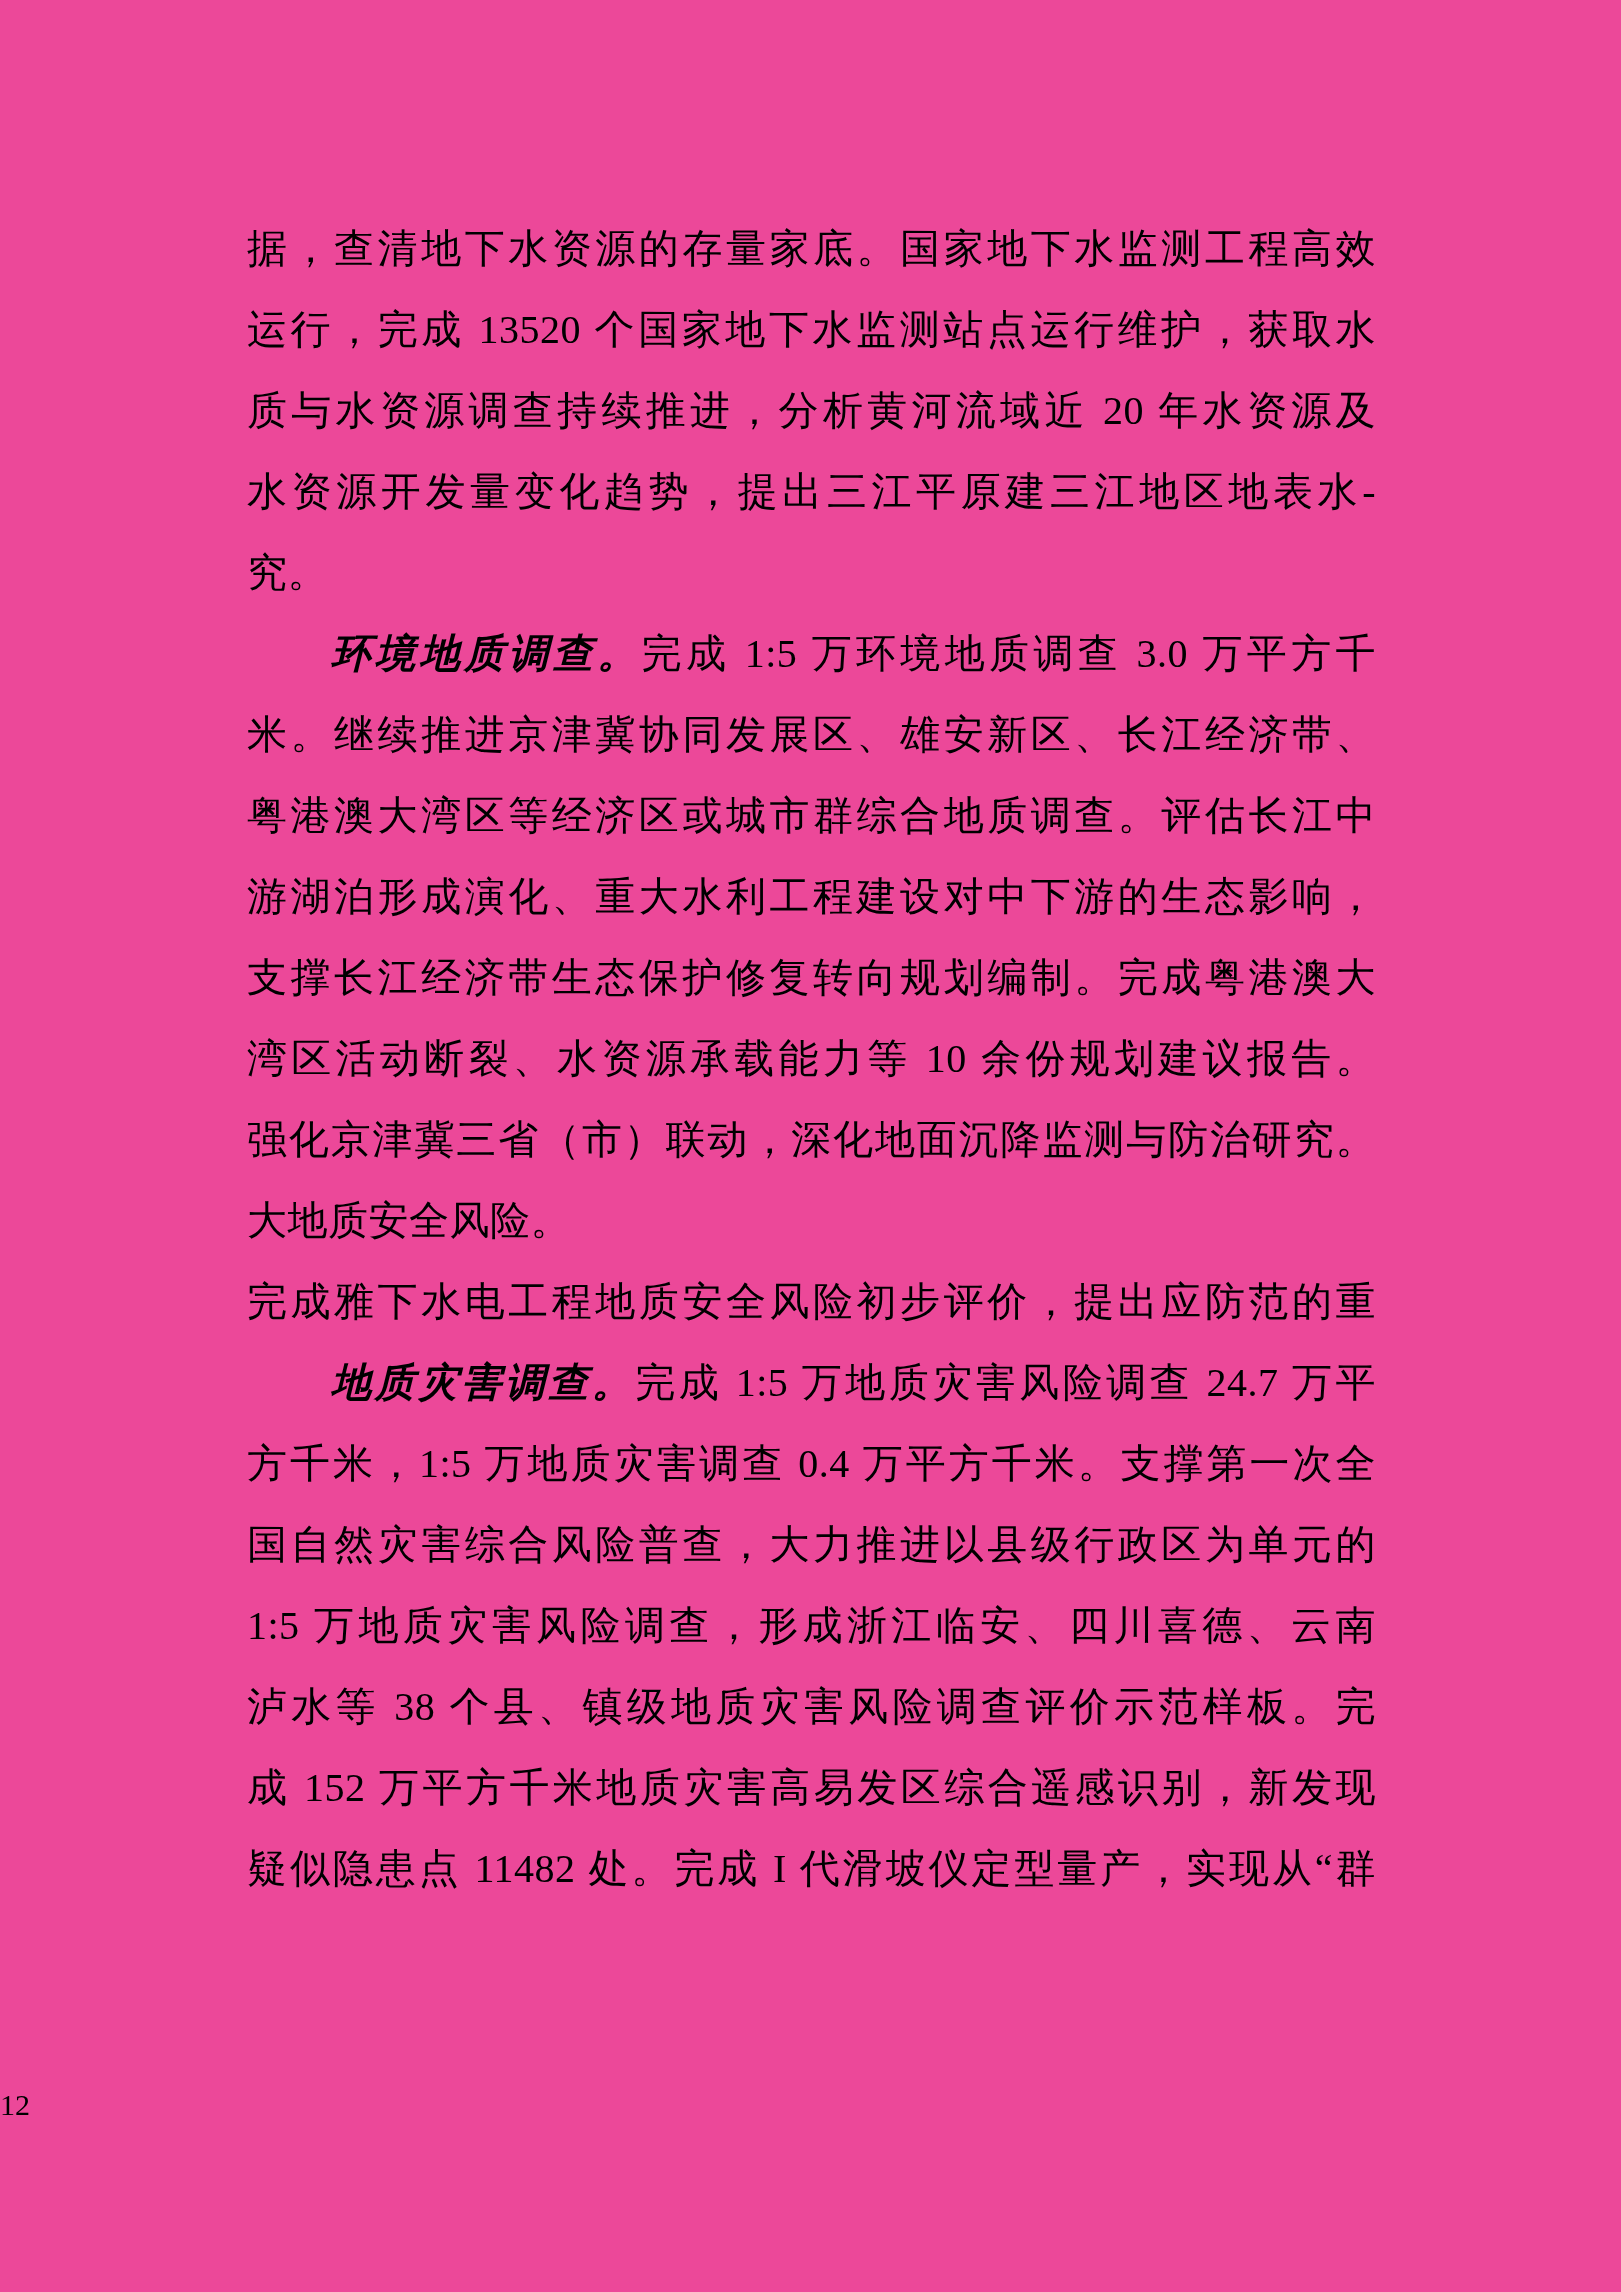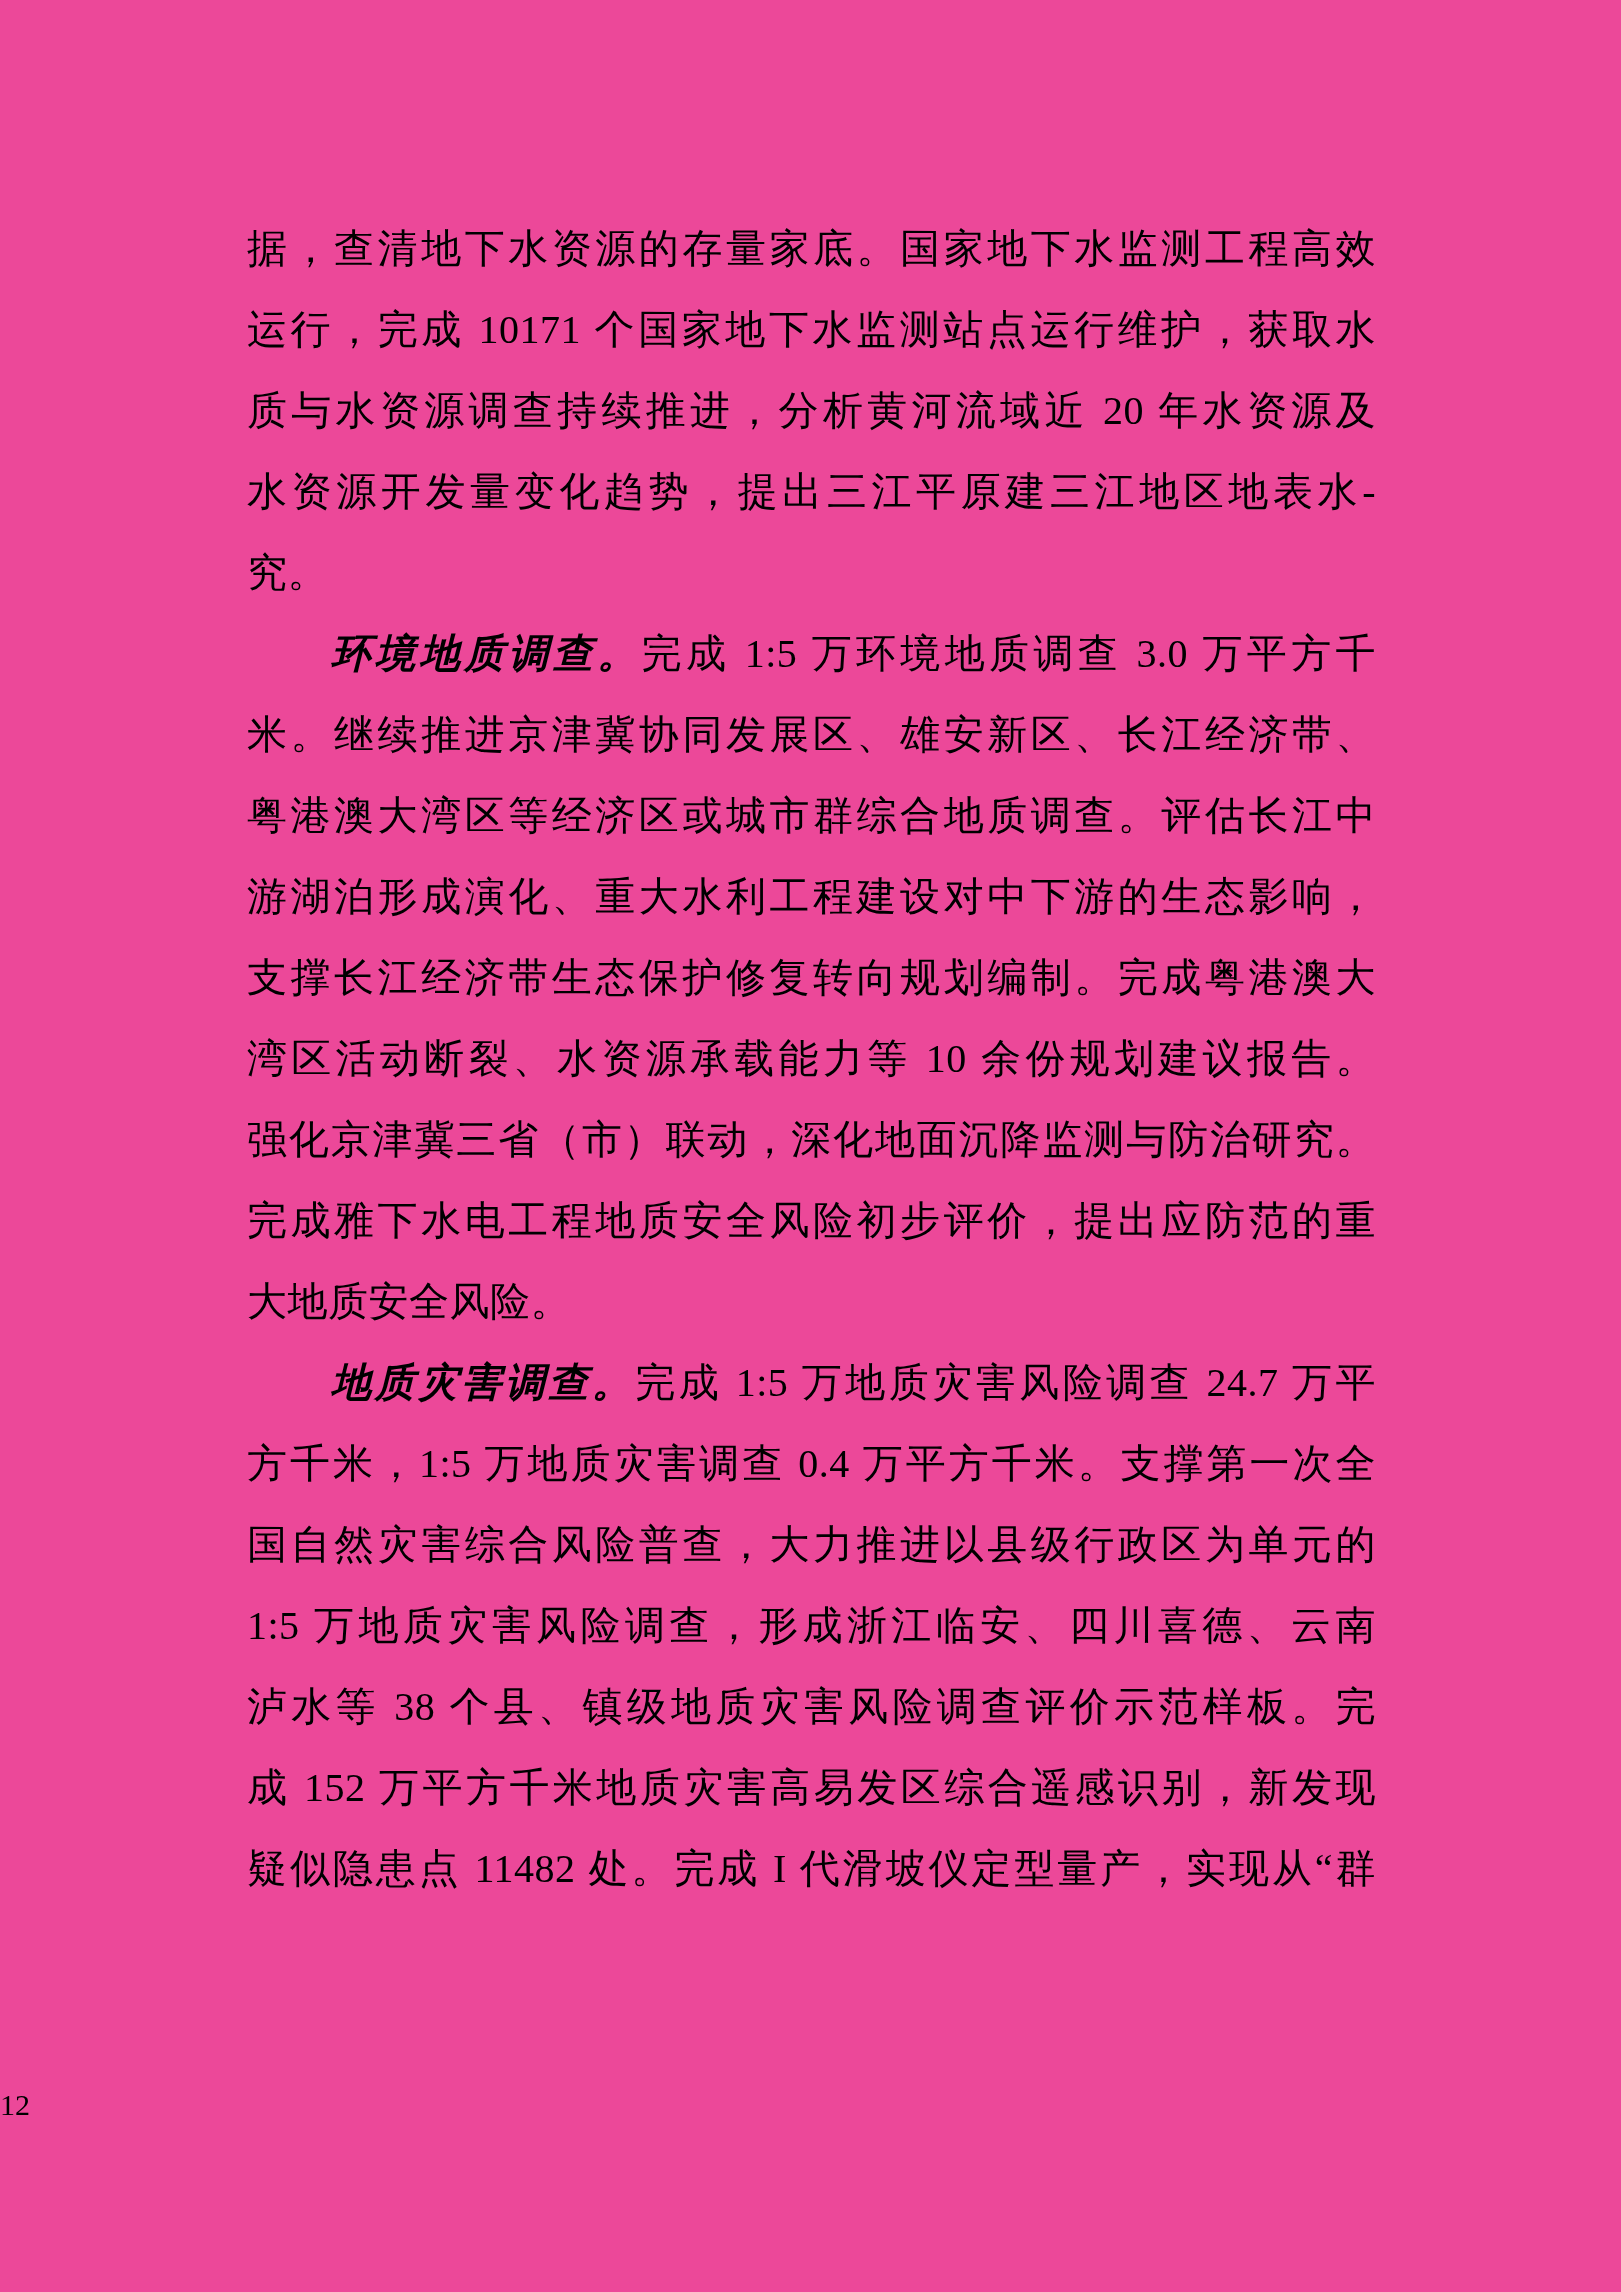"运行，完成 10171 个国家地下水监测站点运行维护，获取水" span { text: 10171 -> 13520 }
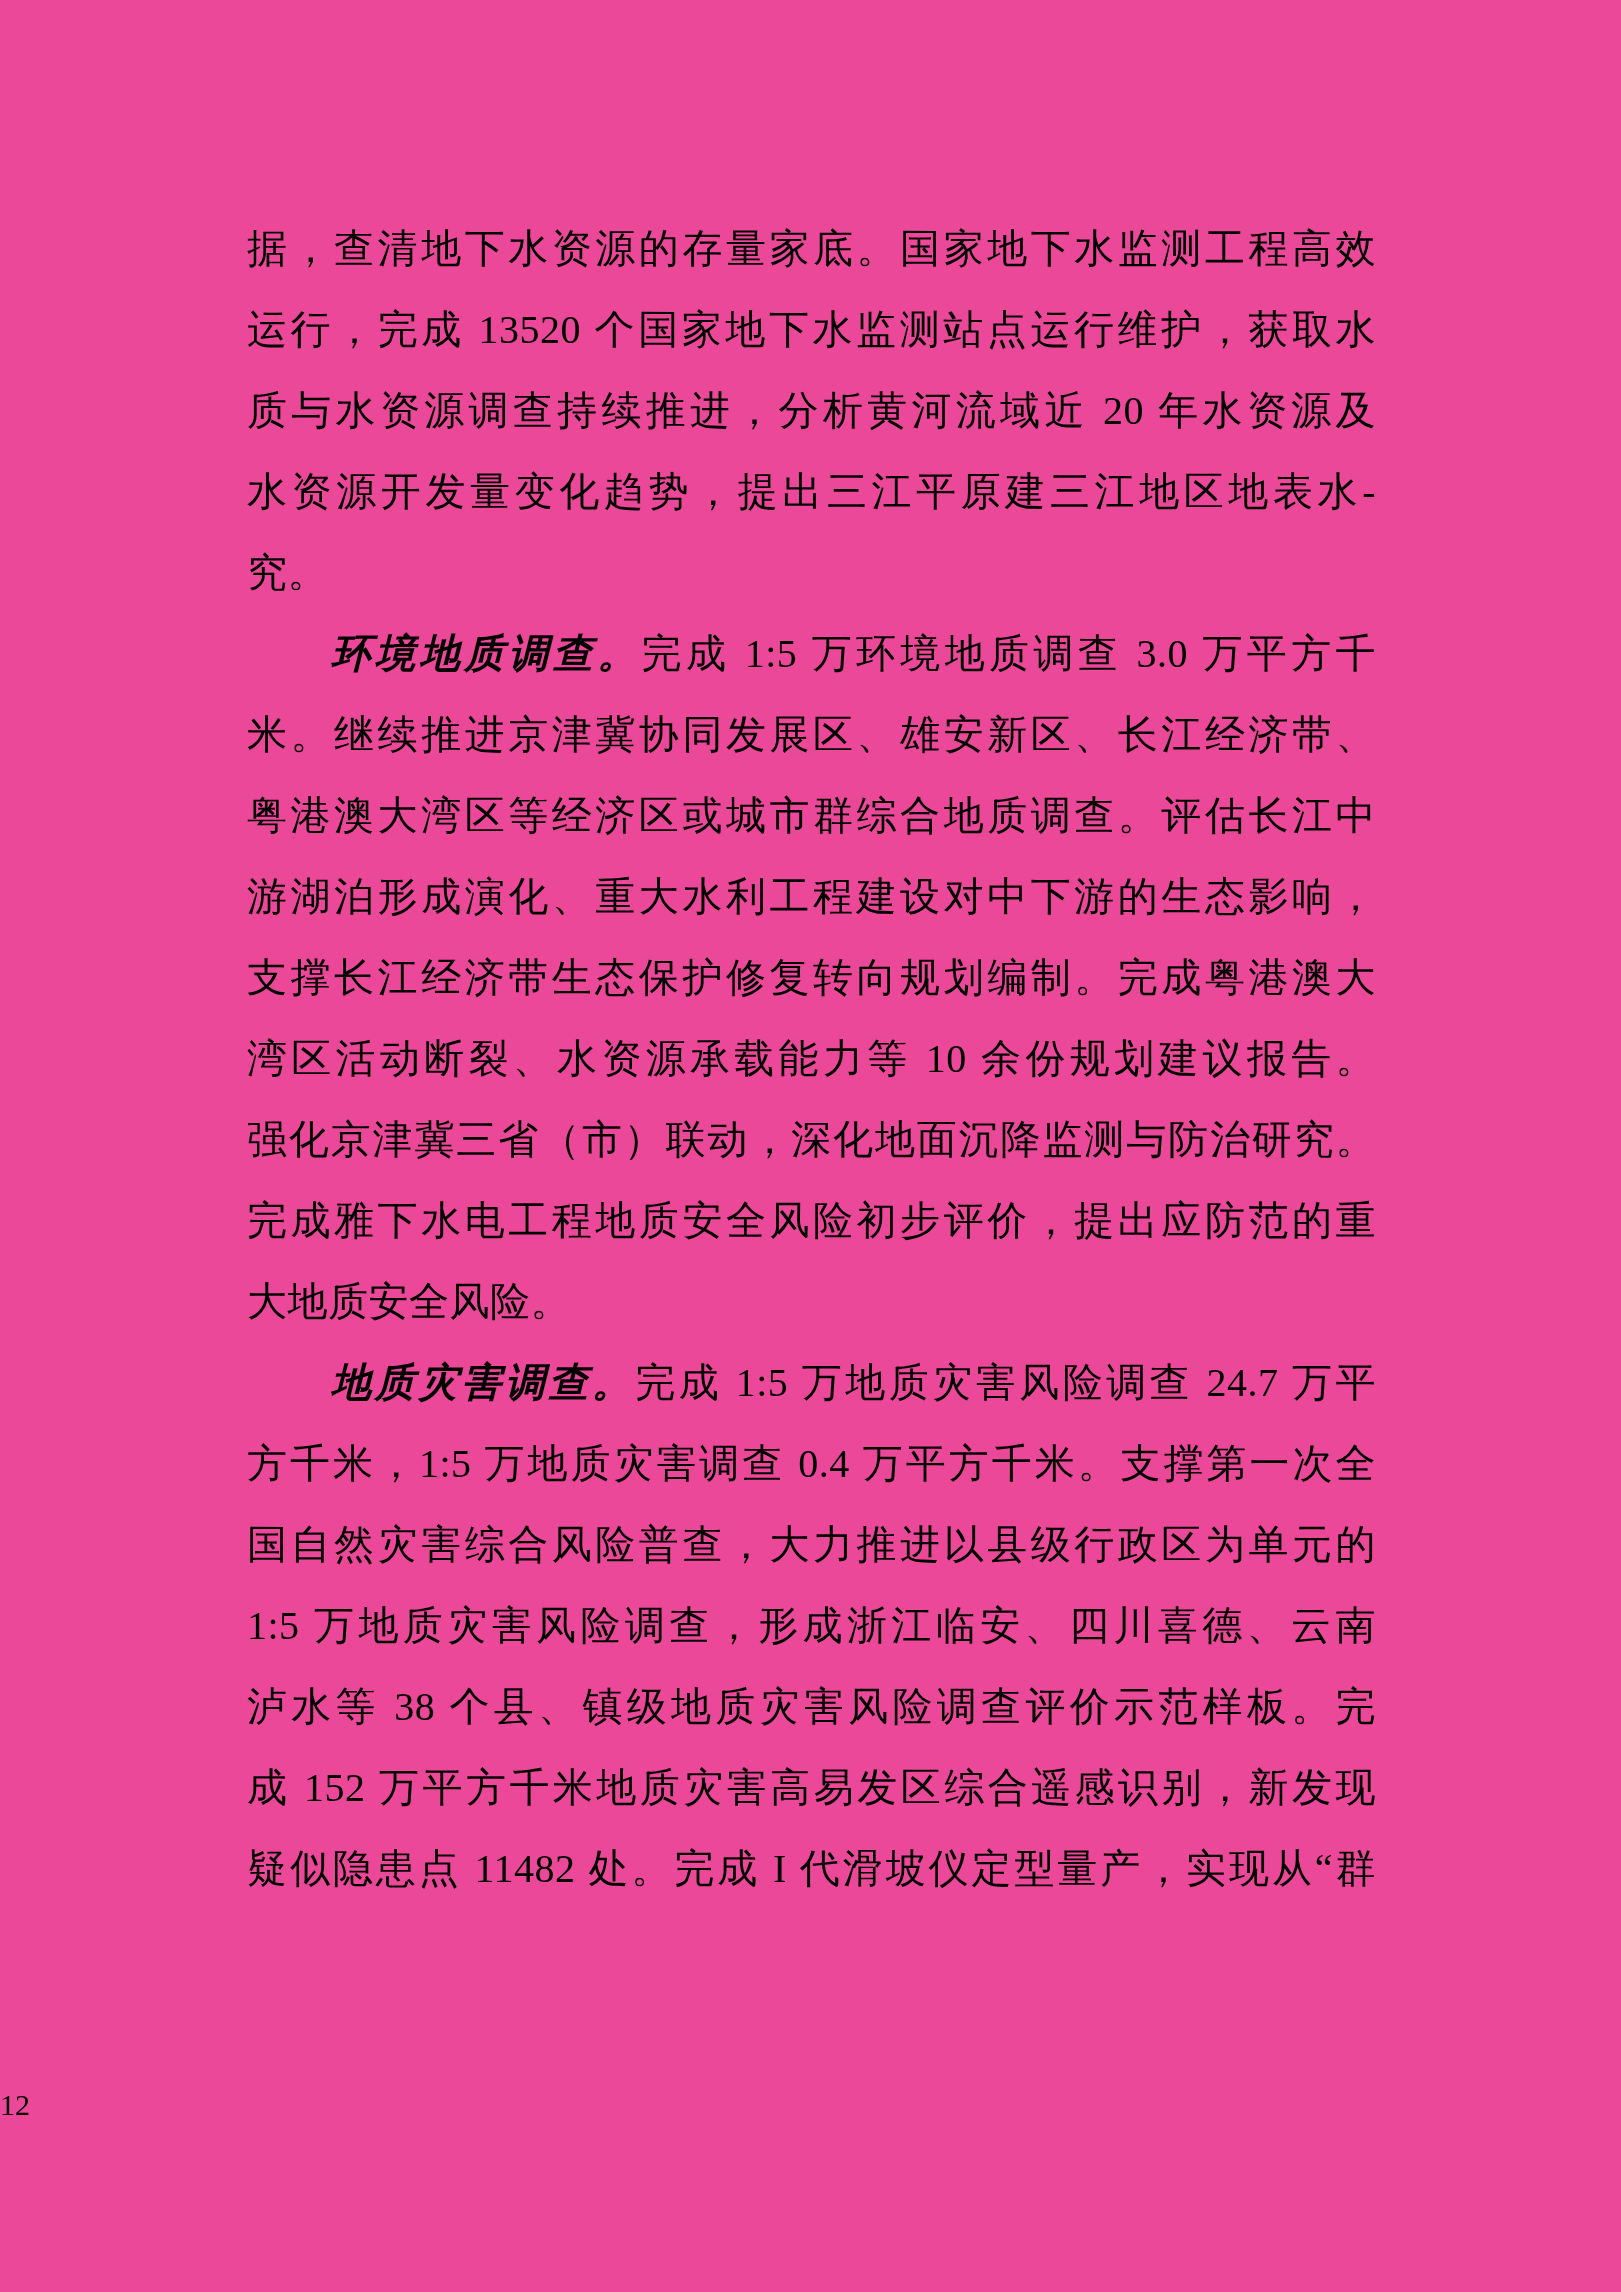"完成雅下水电工程地质安全风险初步评价，提出应防范的重" div.line { order: before "大地质安全风险。" -> after "大地质安全风险。" }
